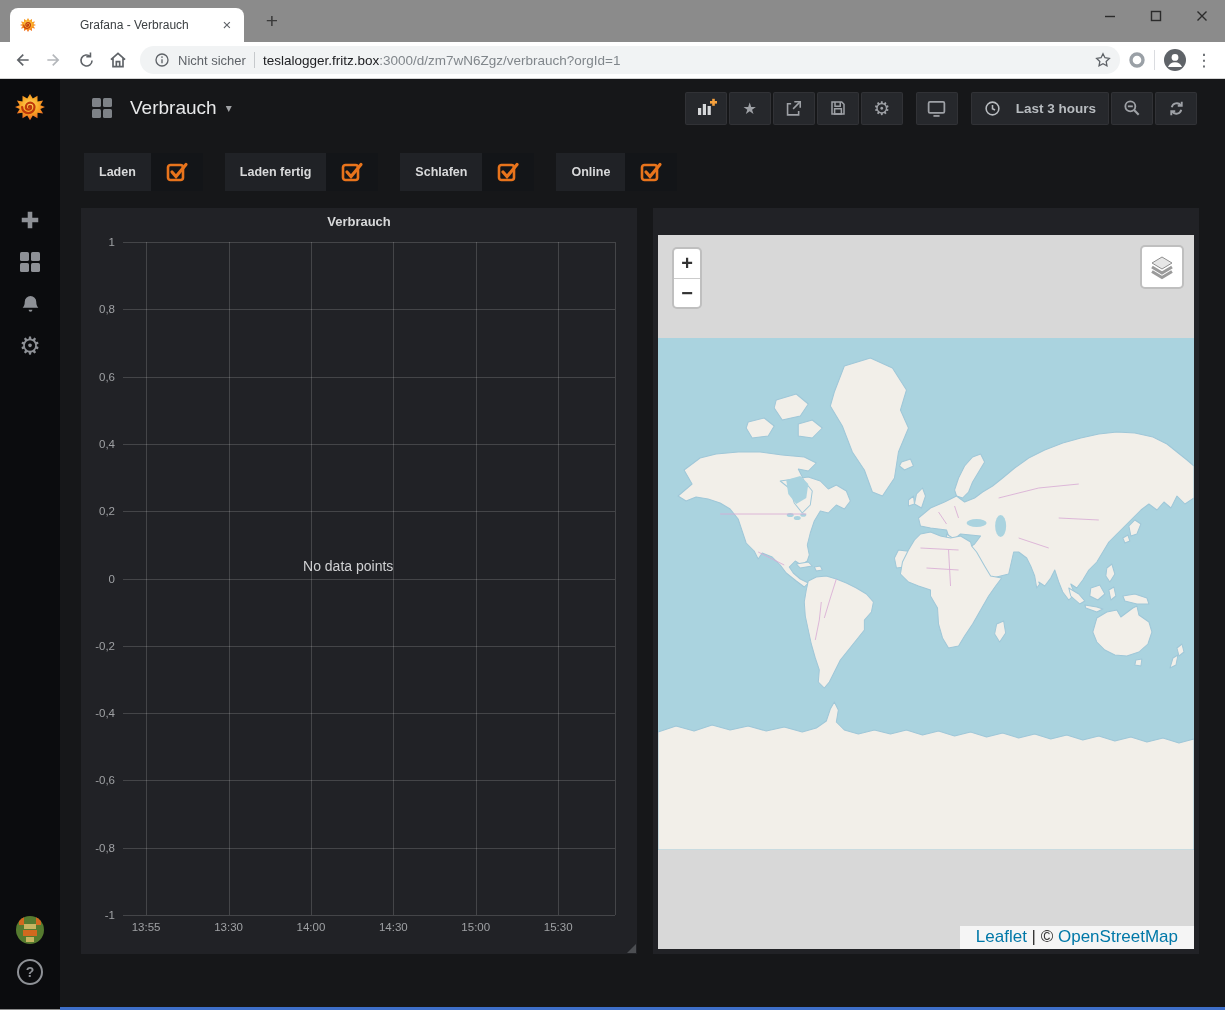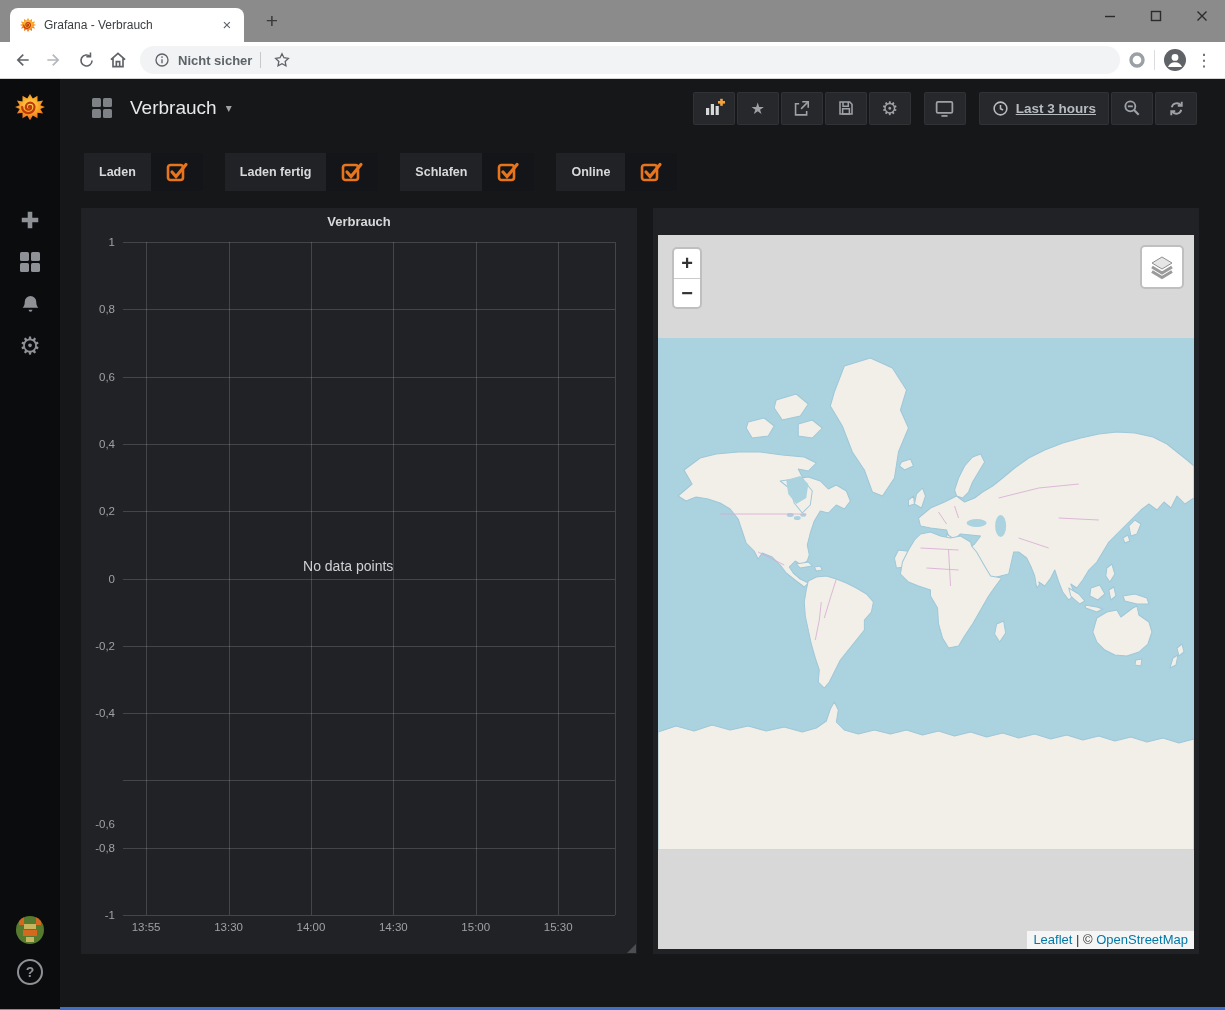"Grafana - Verbrauch" .tab-title { margin-left: none -> 36px }
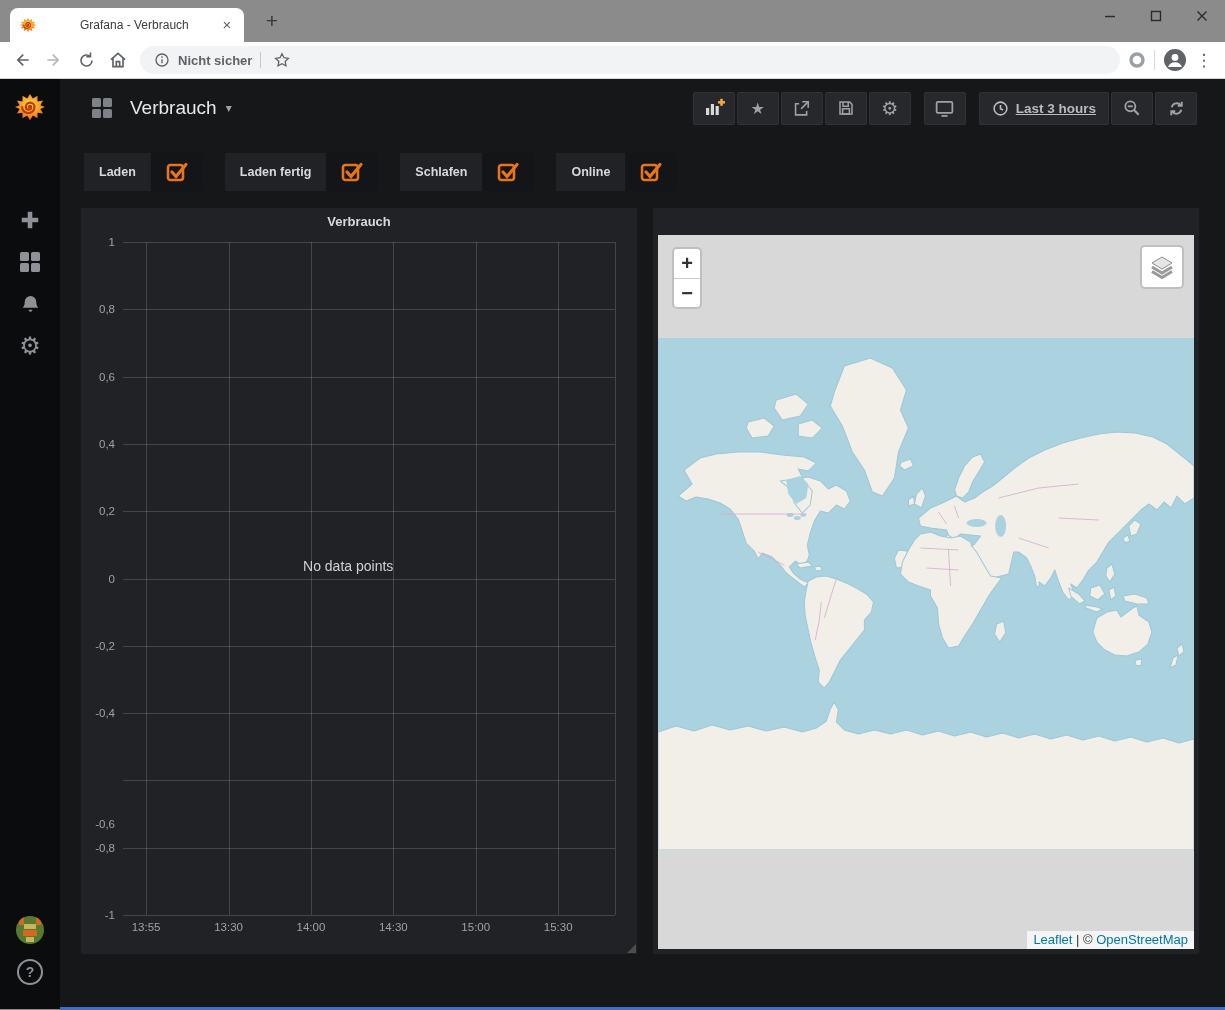"Nicht sicher" .sec-label { font-weight: bold -> none }
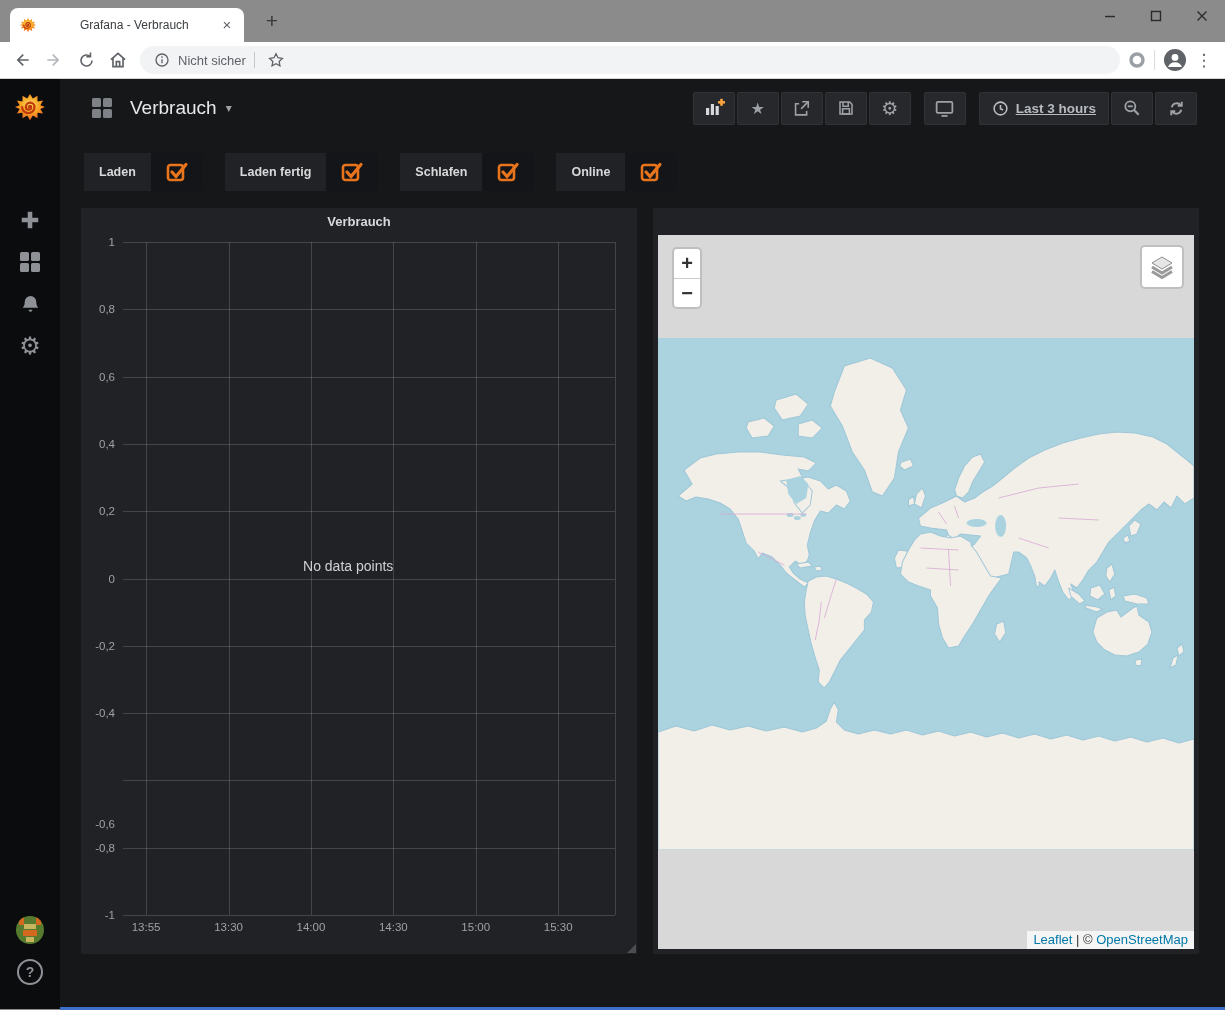"teslalogger.fritz.box:3000/d/zm7wN6Zgz/v" span.url-text { html: none -> <span><span>teslalogger.fritz.box</span><span>:3000/d/zm7wN6Zgz/verbrauch?orgId=1</span></span> }
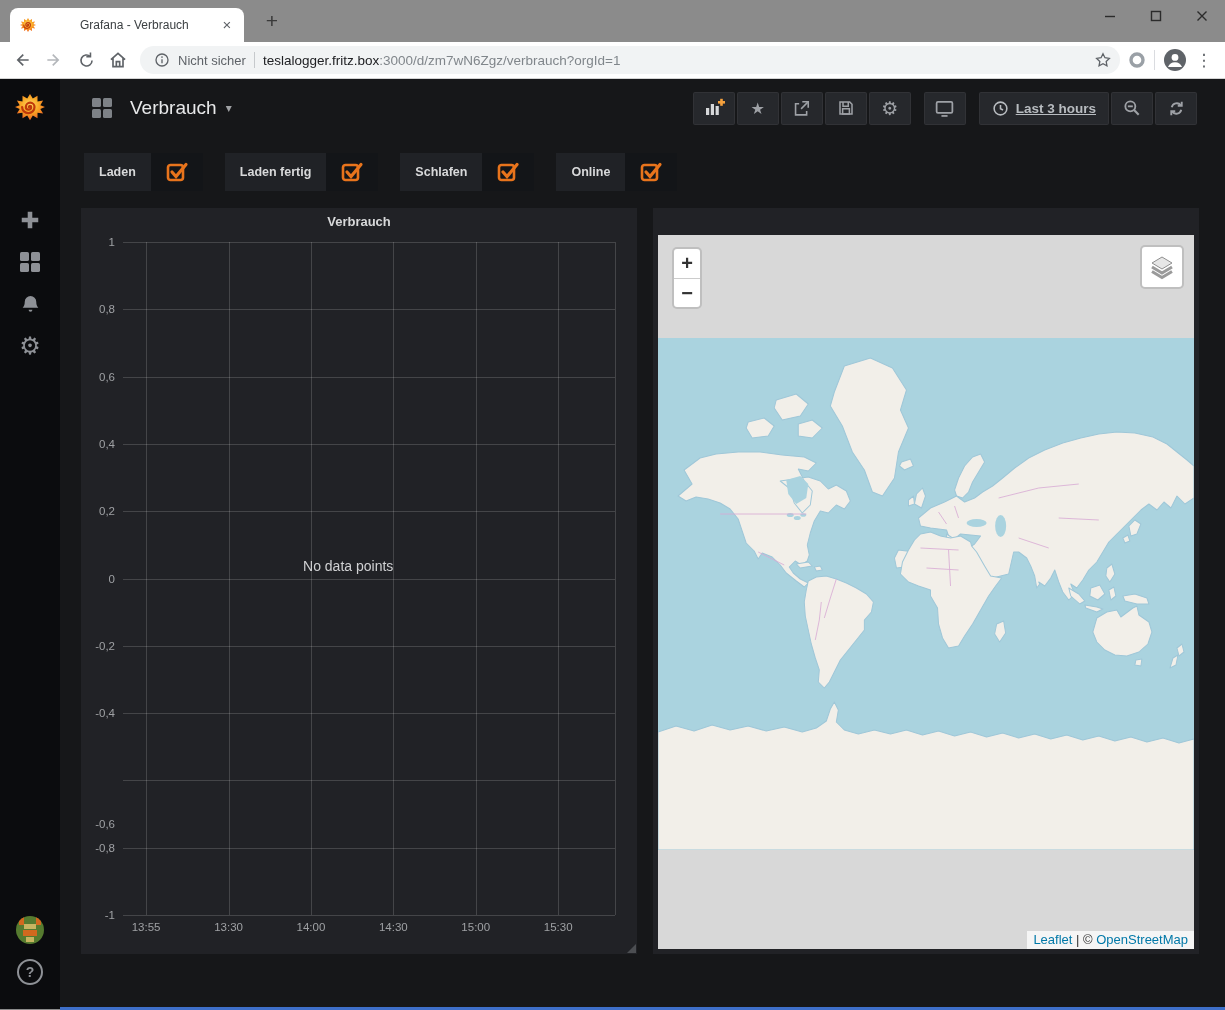"Last 3 hours" .time-btn { gap: 7px -> 15px; text-decoration: underline -> none }
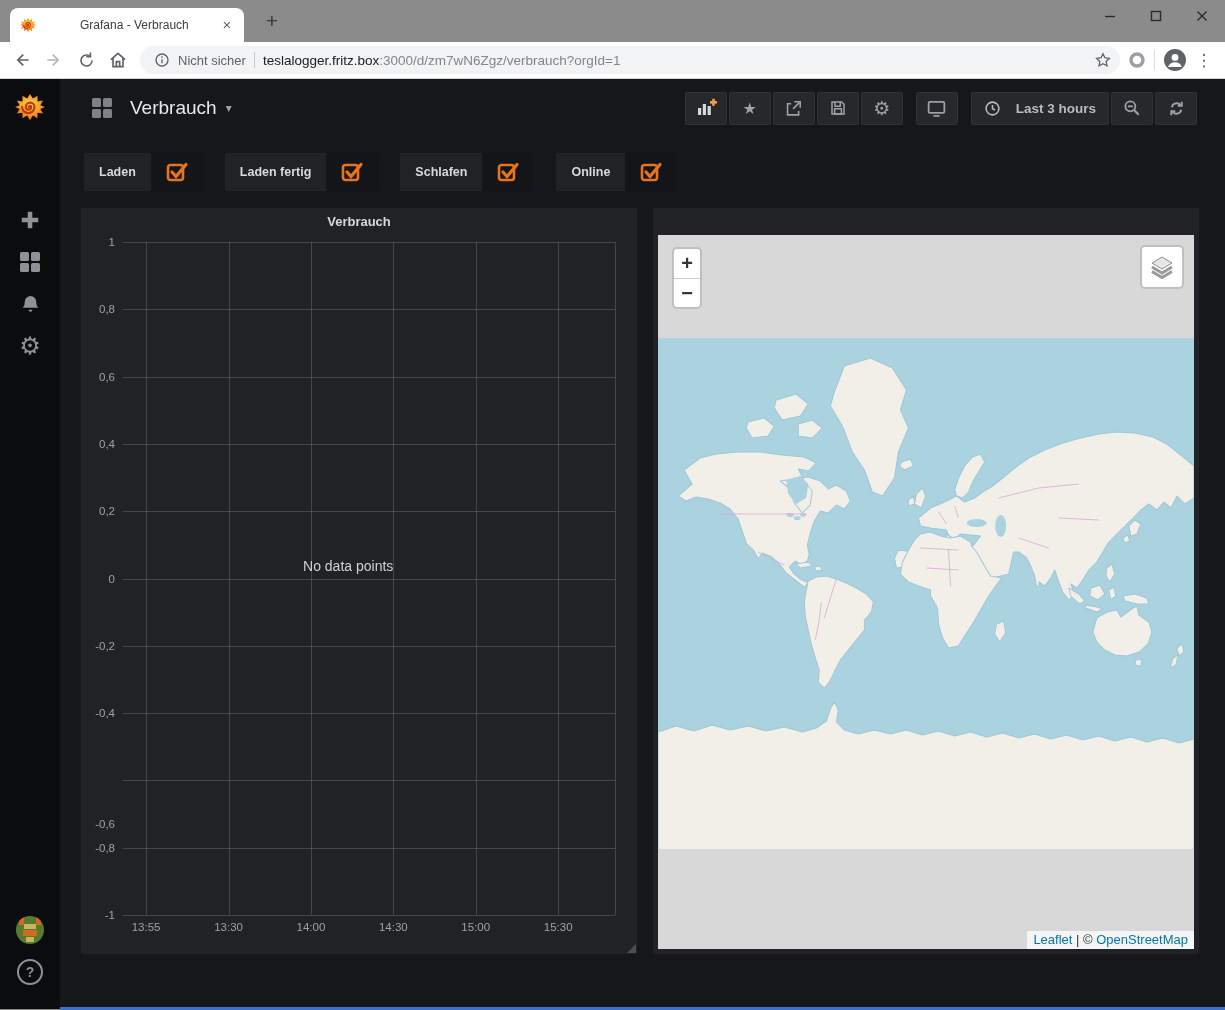"-0,6" div.ytick { margin-top: 44px -> none }
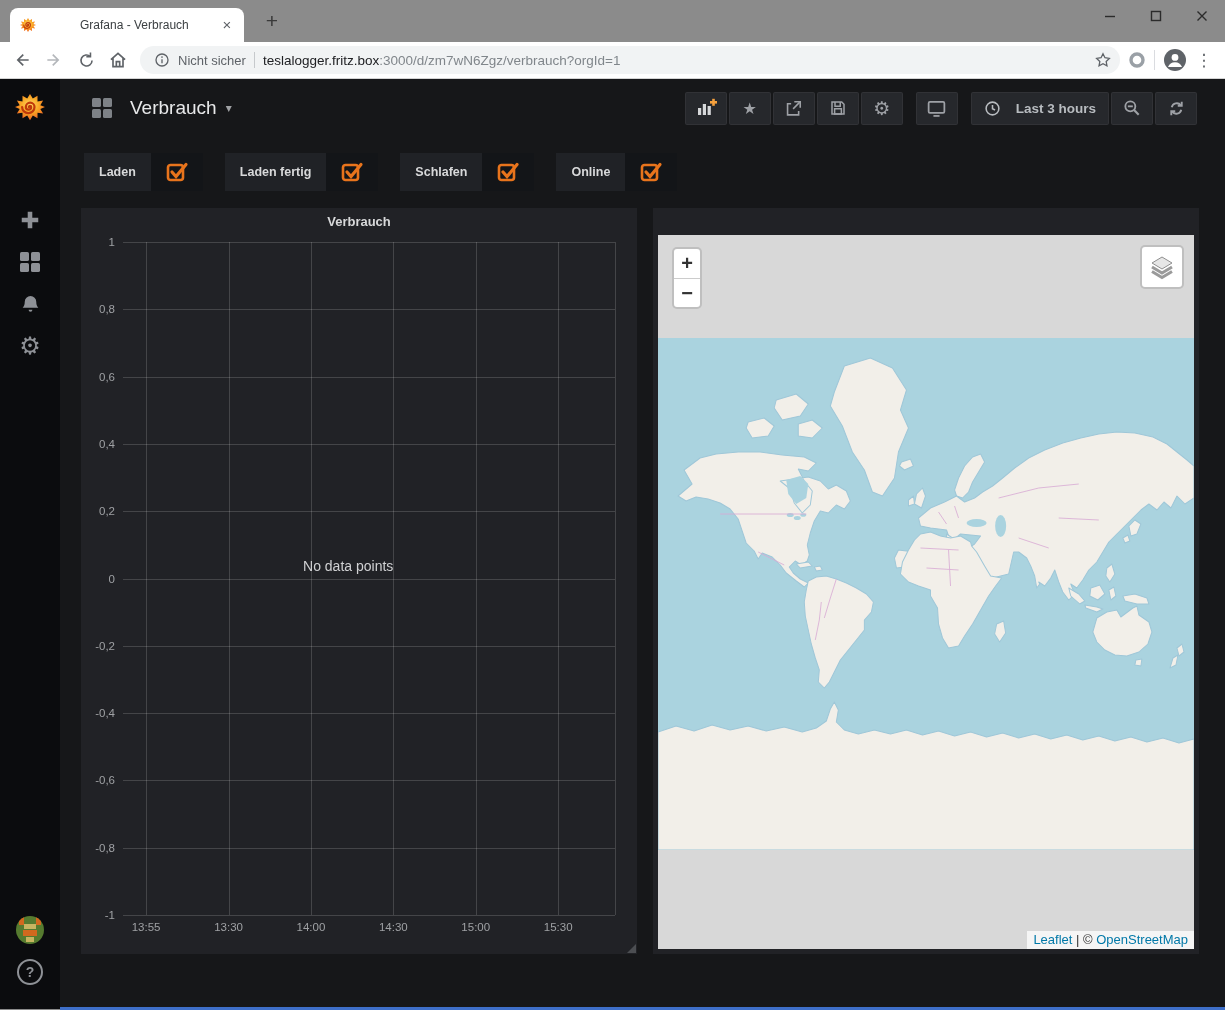"Leaflet | © OpenStreetMap" .map-attrib { font-size: 13px -> 17px; padding: 1px 6px 2px -> 1px 16px 2px }
